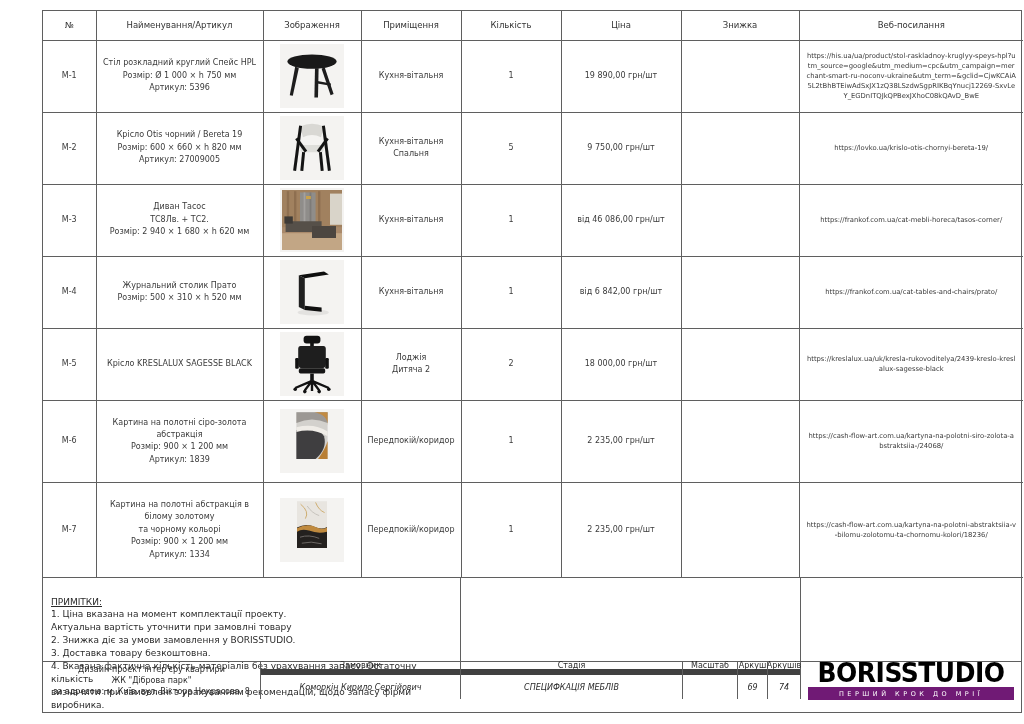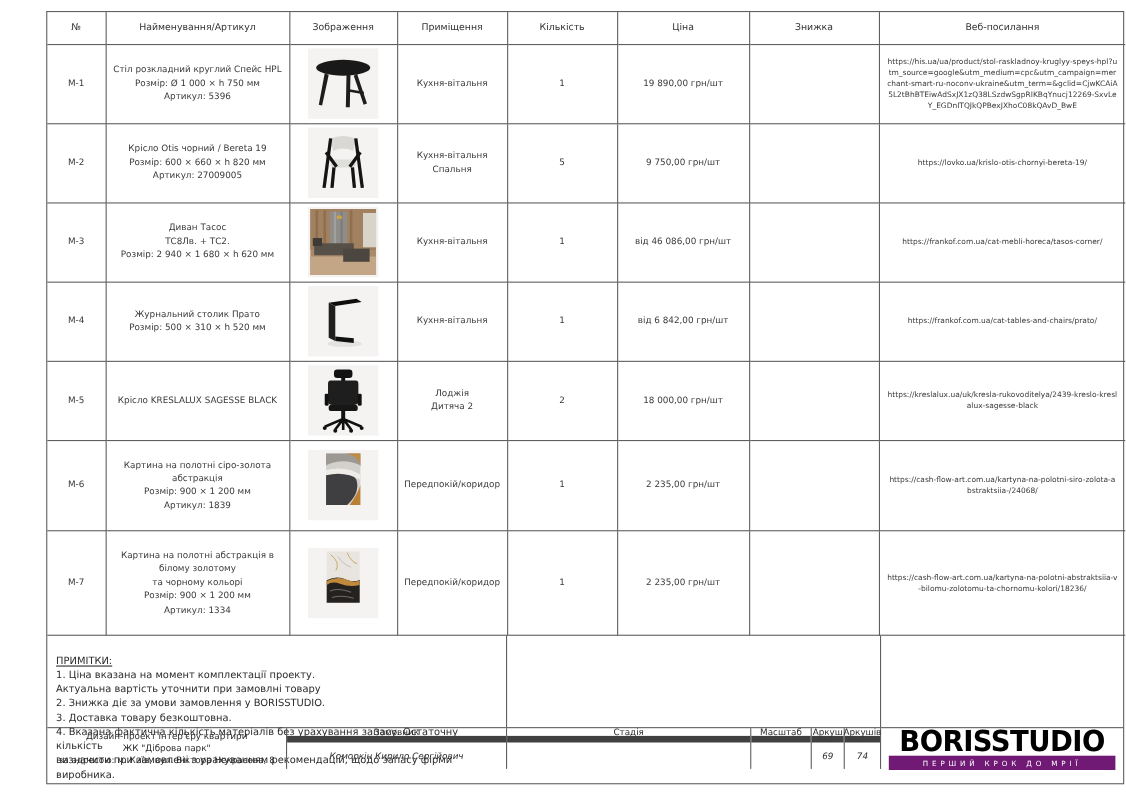"СПЕЦИФКАЦІЯ МЕБЛІВ" div.f-value { html: none -> <div>СПЕЦИФКАЦІЯ МЕБЛІВ</div> }
